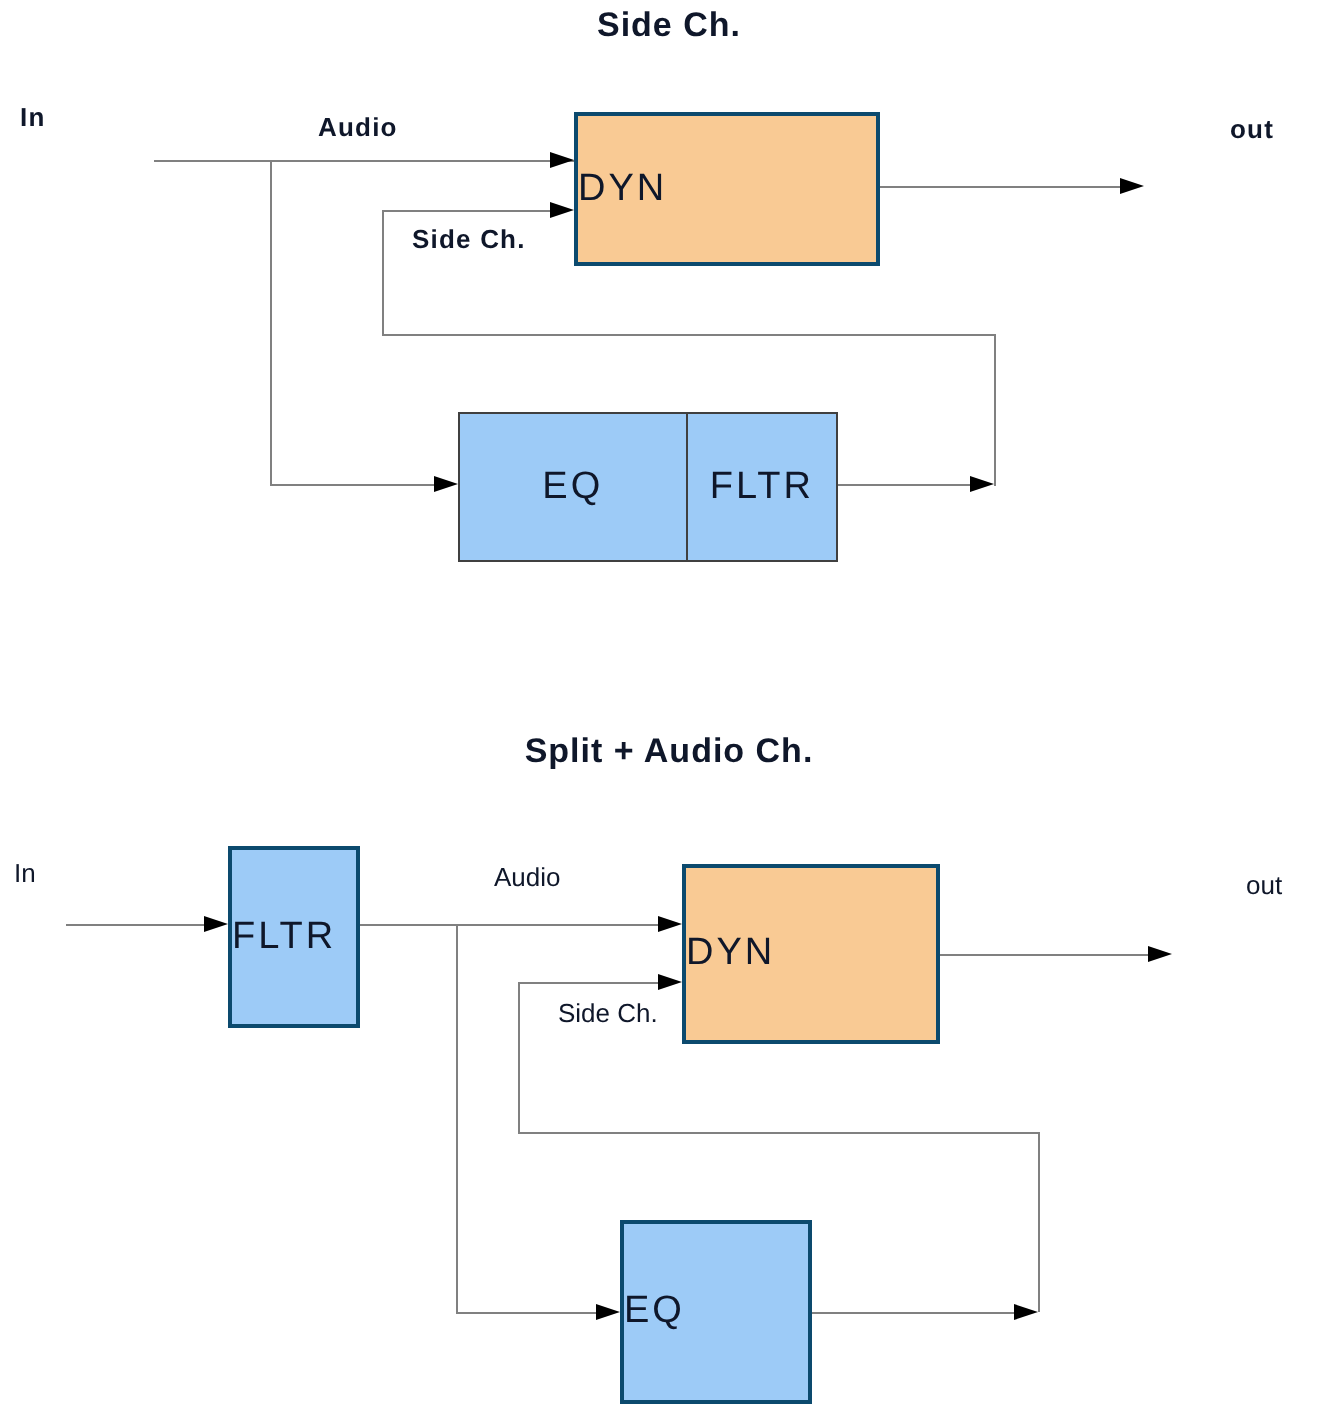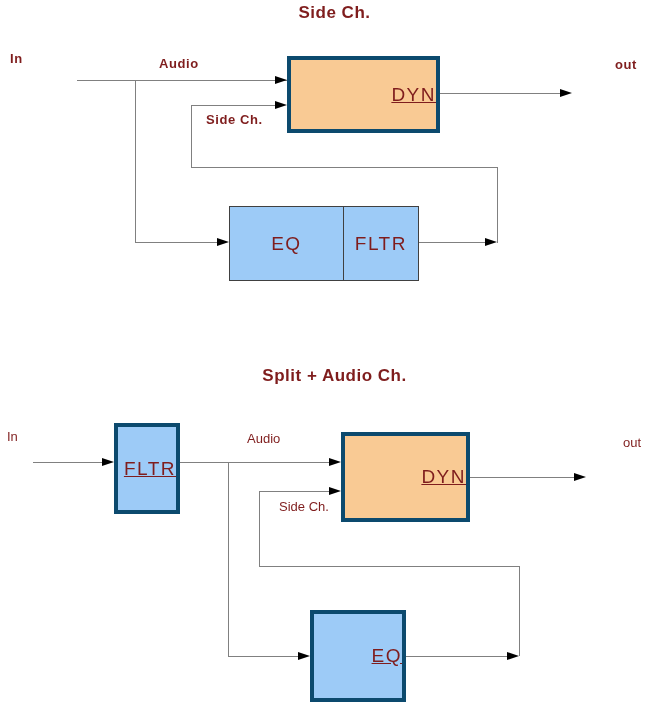"Side Ch." .canvas { color: #7f1d1d -> #0f172a }
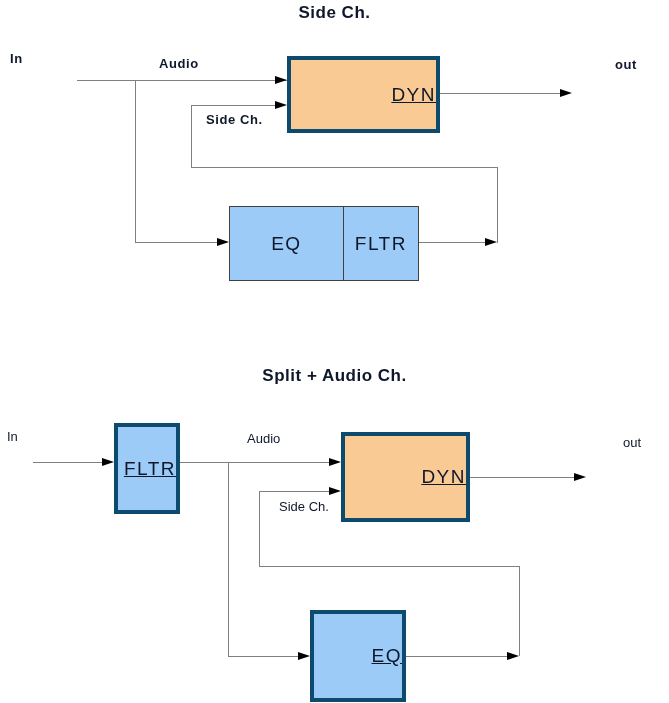"DYN" .box { border: 4px solid #0c4a6e -> 2px solid #0c4a6e; justify-content: flex-end -> flex-start; text-decoration: underline -> none }
